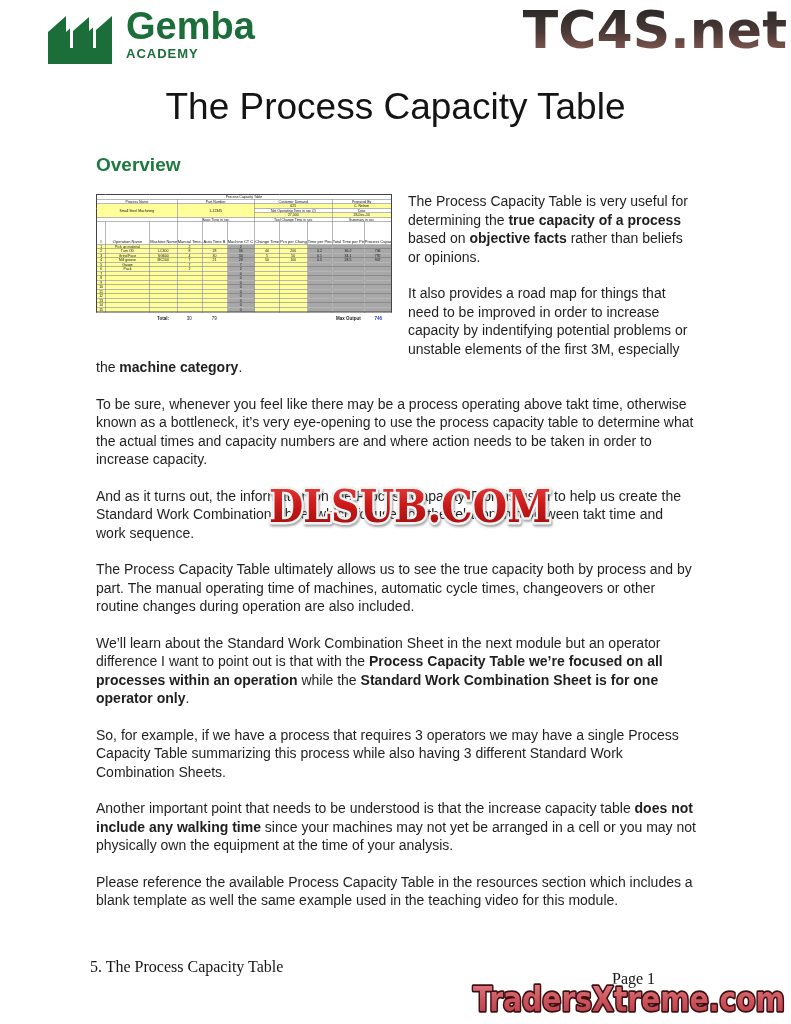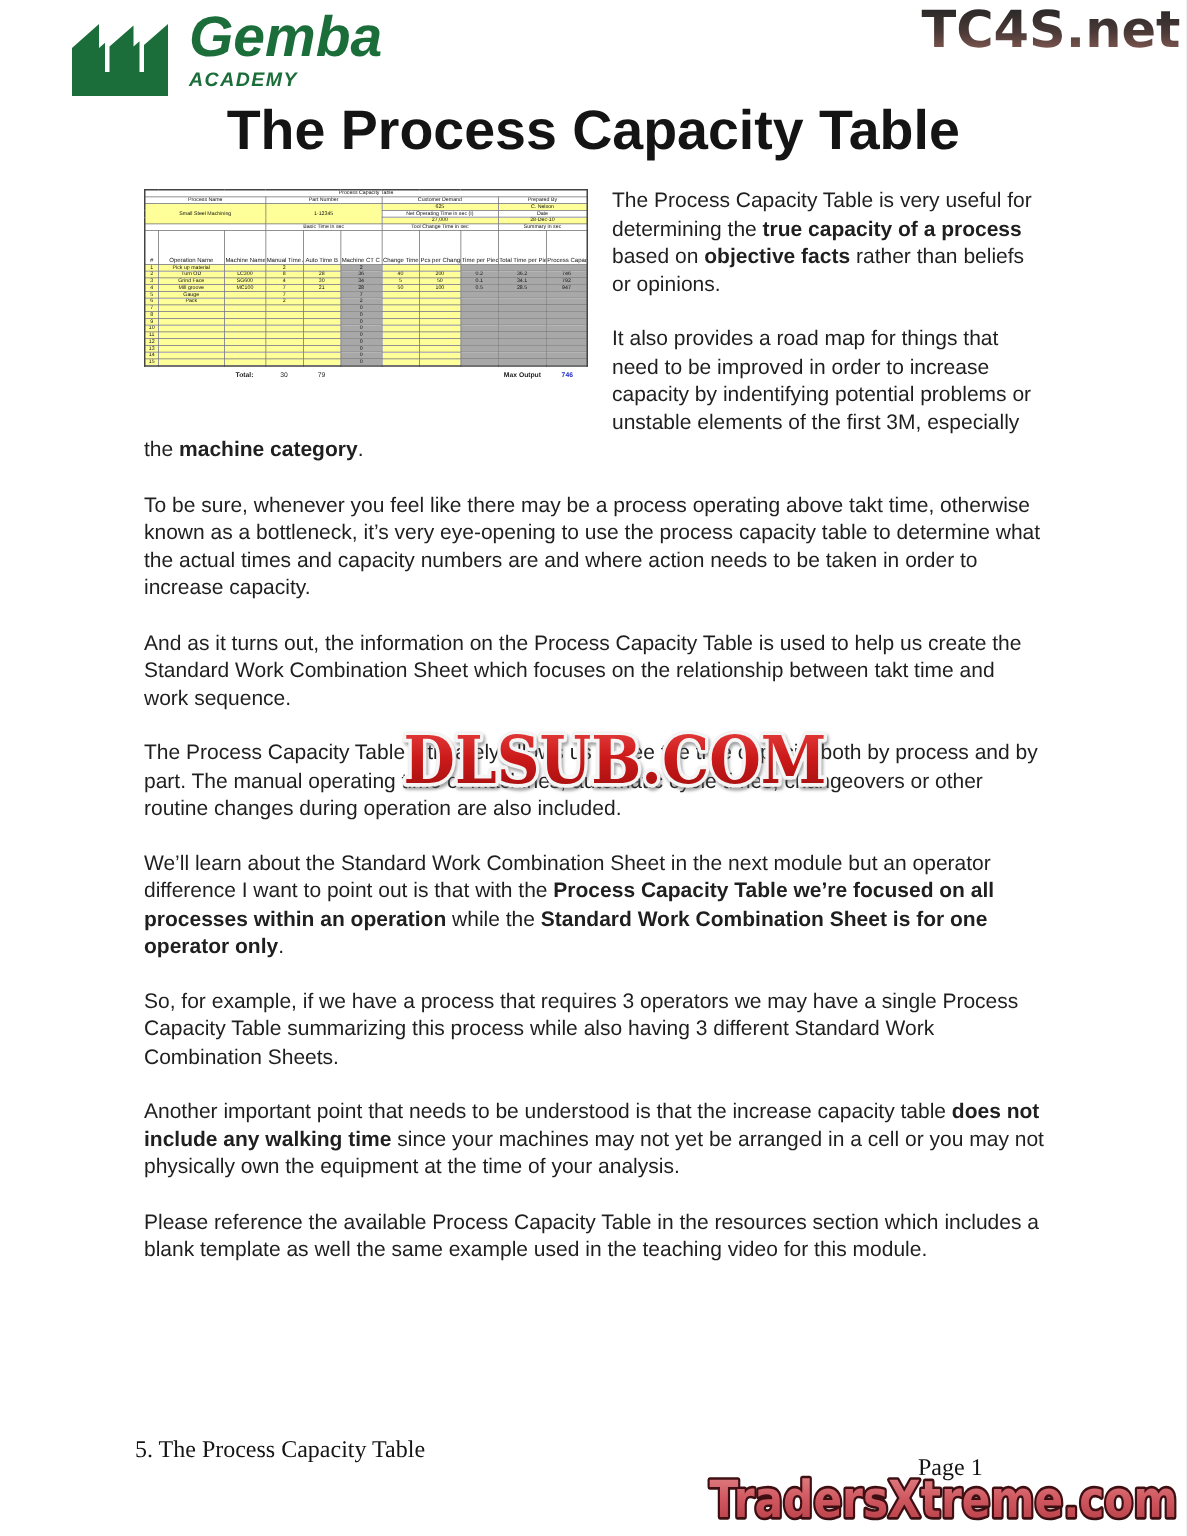"Gemba" .logo { align-items: none -> center; font-style: italic -> none }
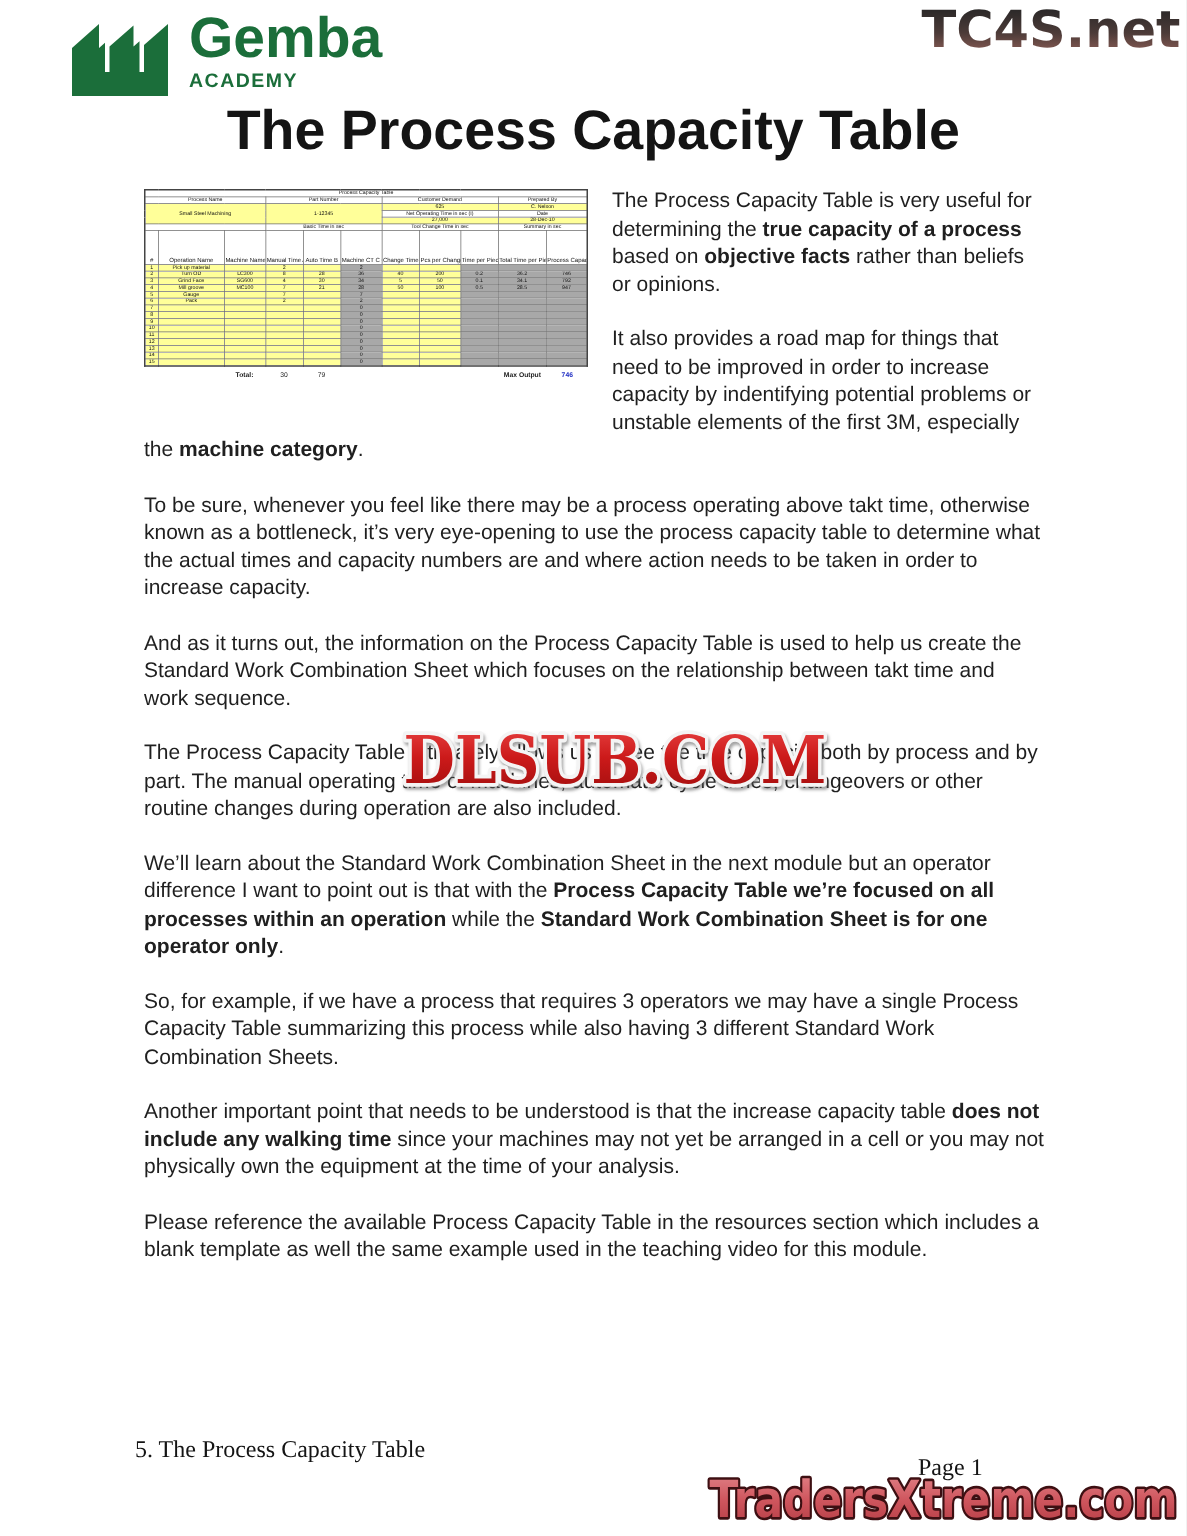"TC4S.net" .tc4s { font-size: 34px -> 52px }
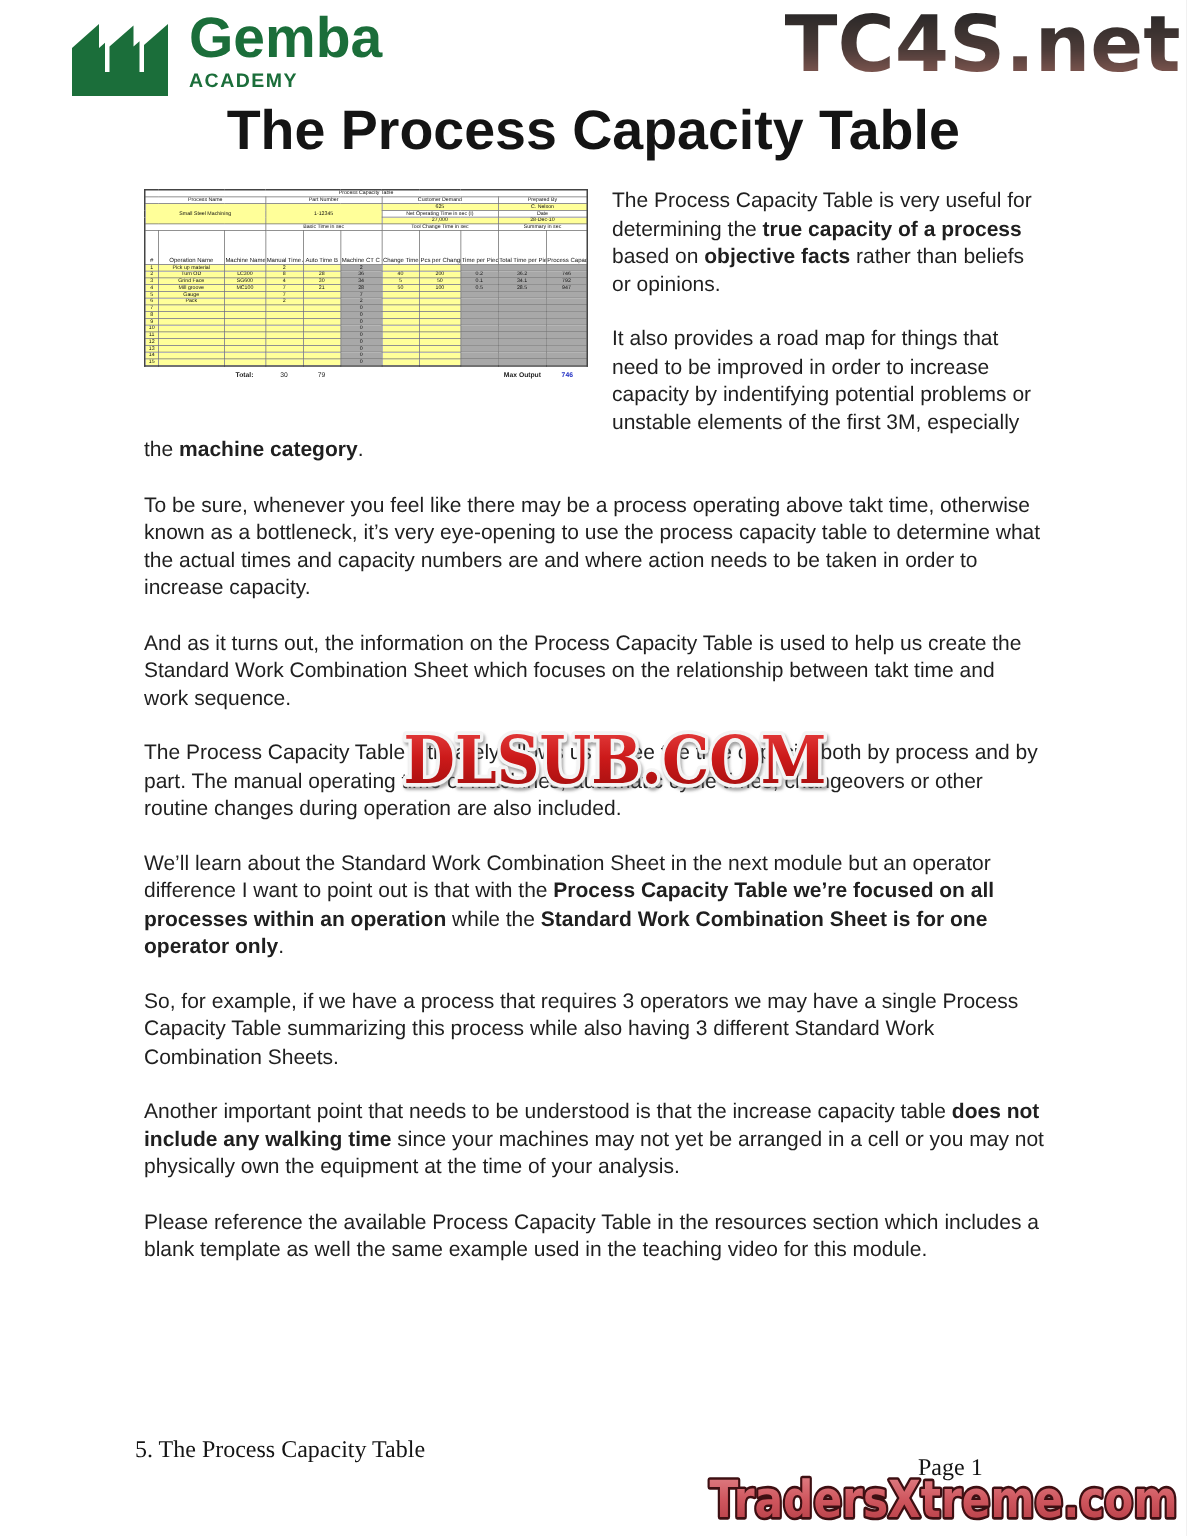"The Process Capacity Table" .doc-title { font-weight: bold -> normal; padding-top: 66px -> 86px }
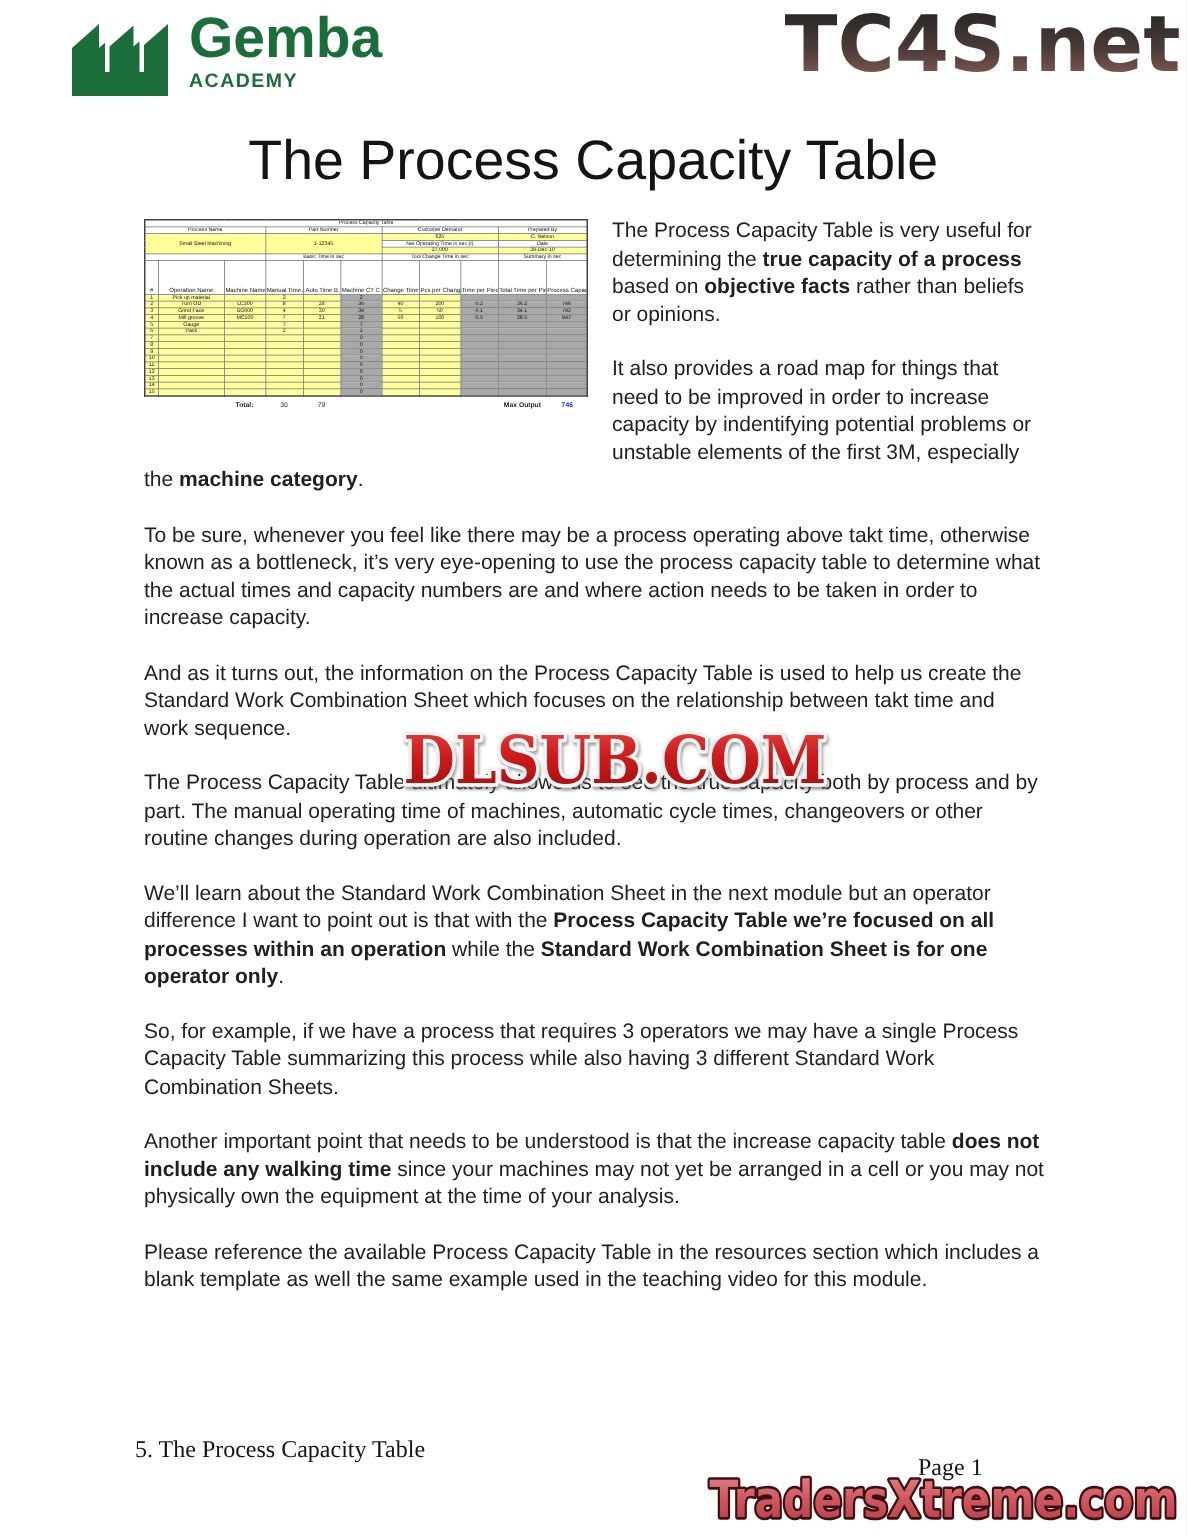"Overview" h2.overview { html: none -> <h2>Overview</h2> }
